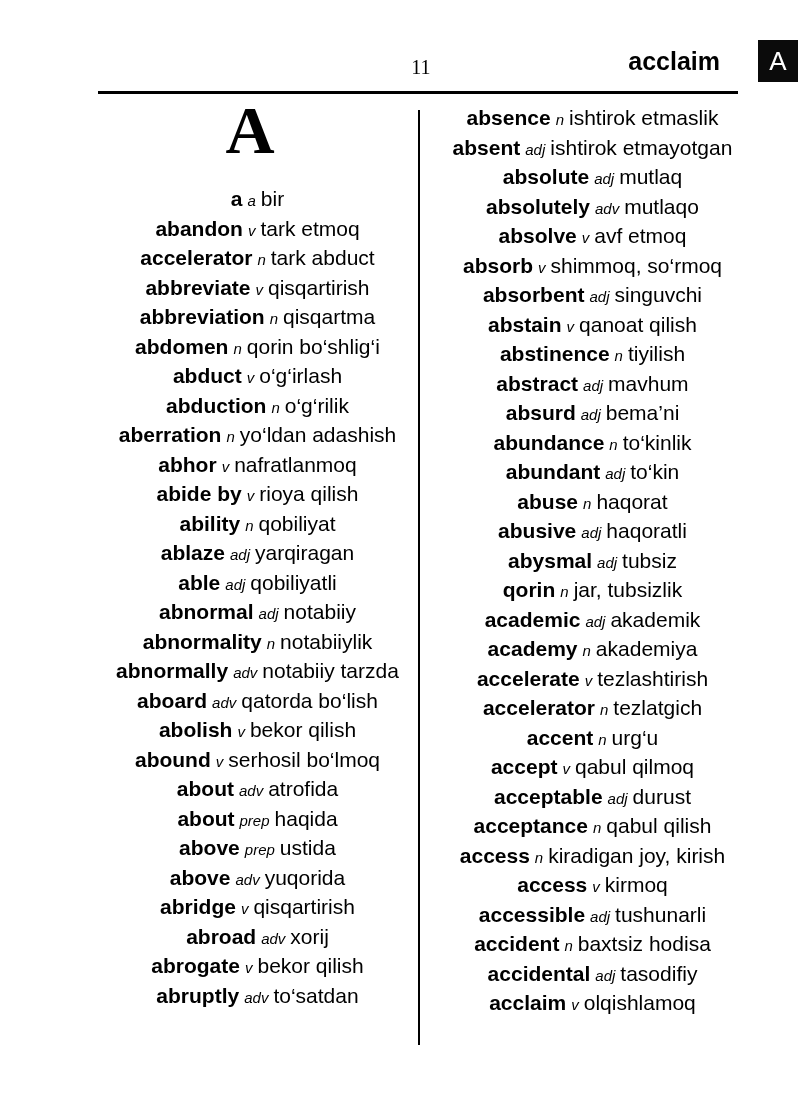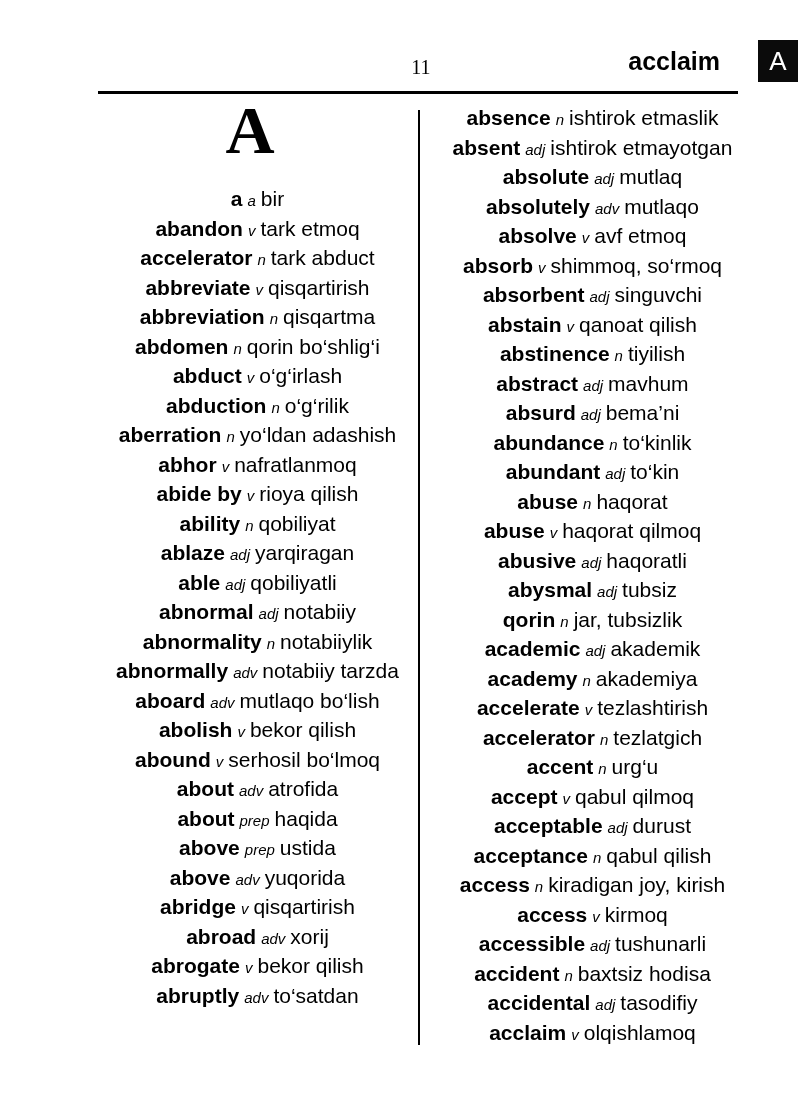"abuse v haqorat qilmoq" div.entry { html: <div><span>abuse</span><span>v</span><span>haqorat qilmoq</span></div> -> none }
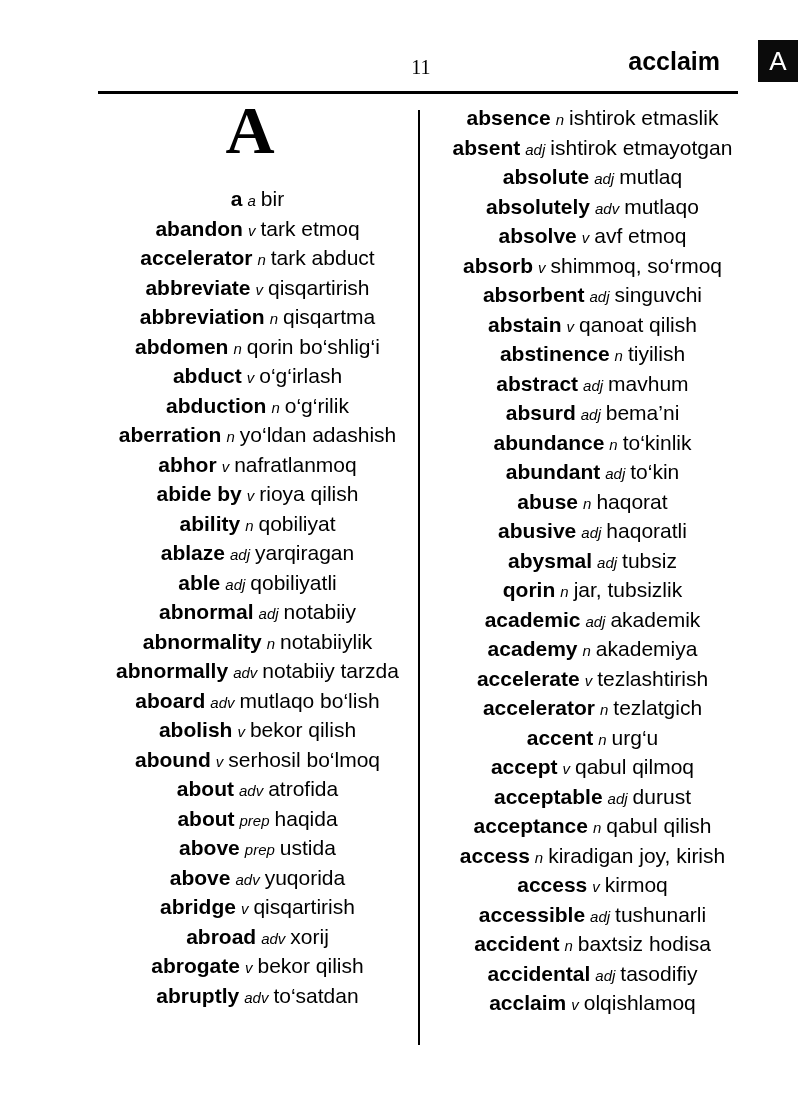"mutlaqo bo‘lish" span.tr { text: mutlaqo -> qatorda }
